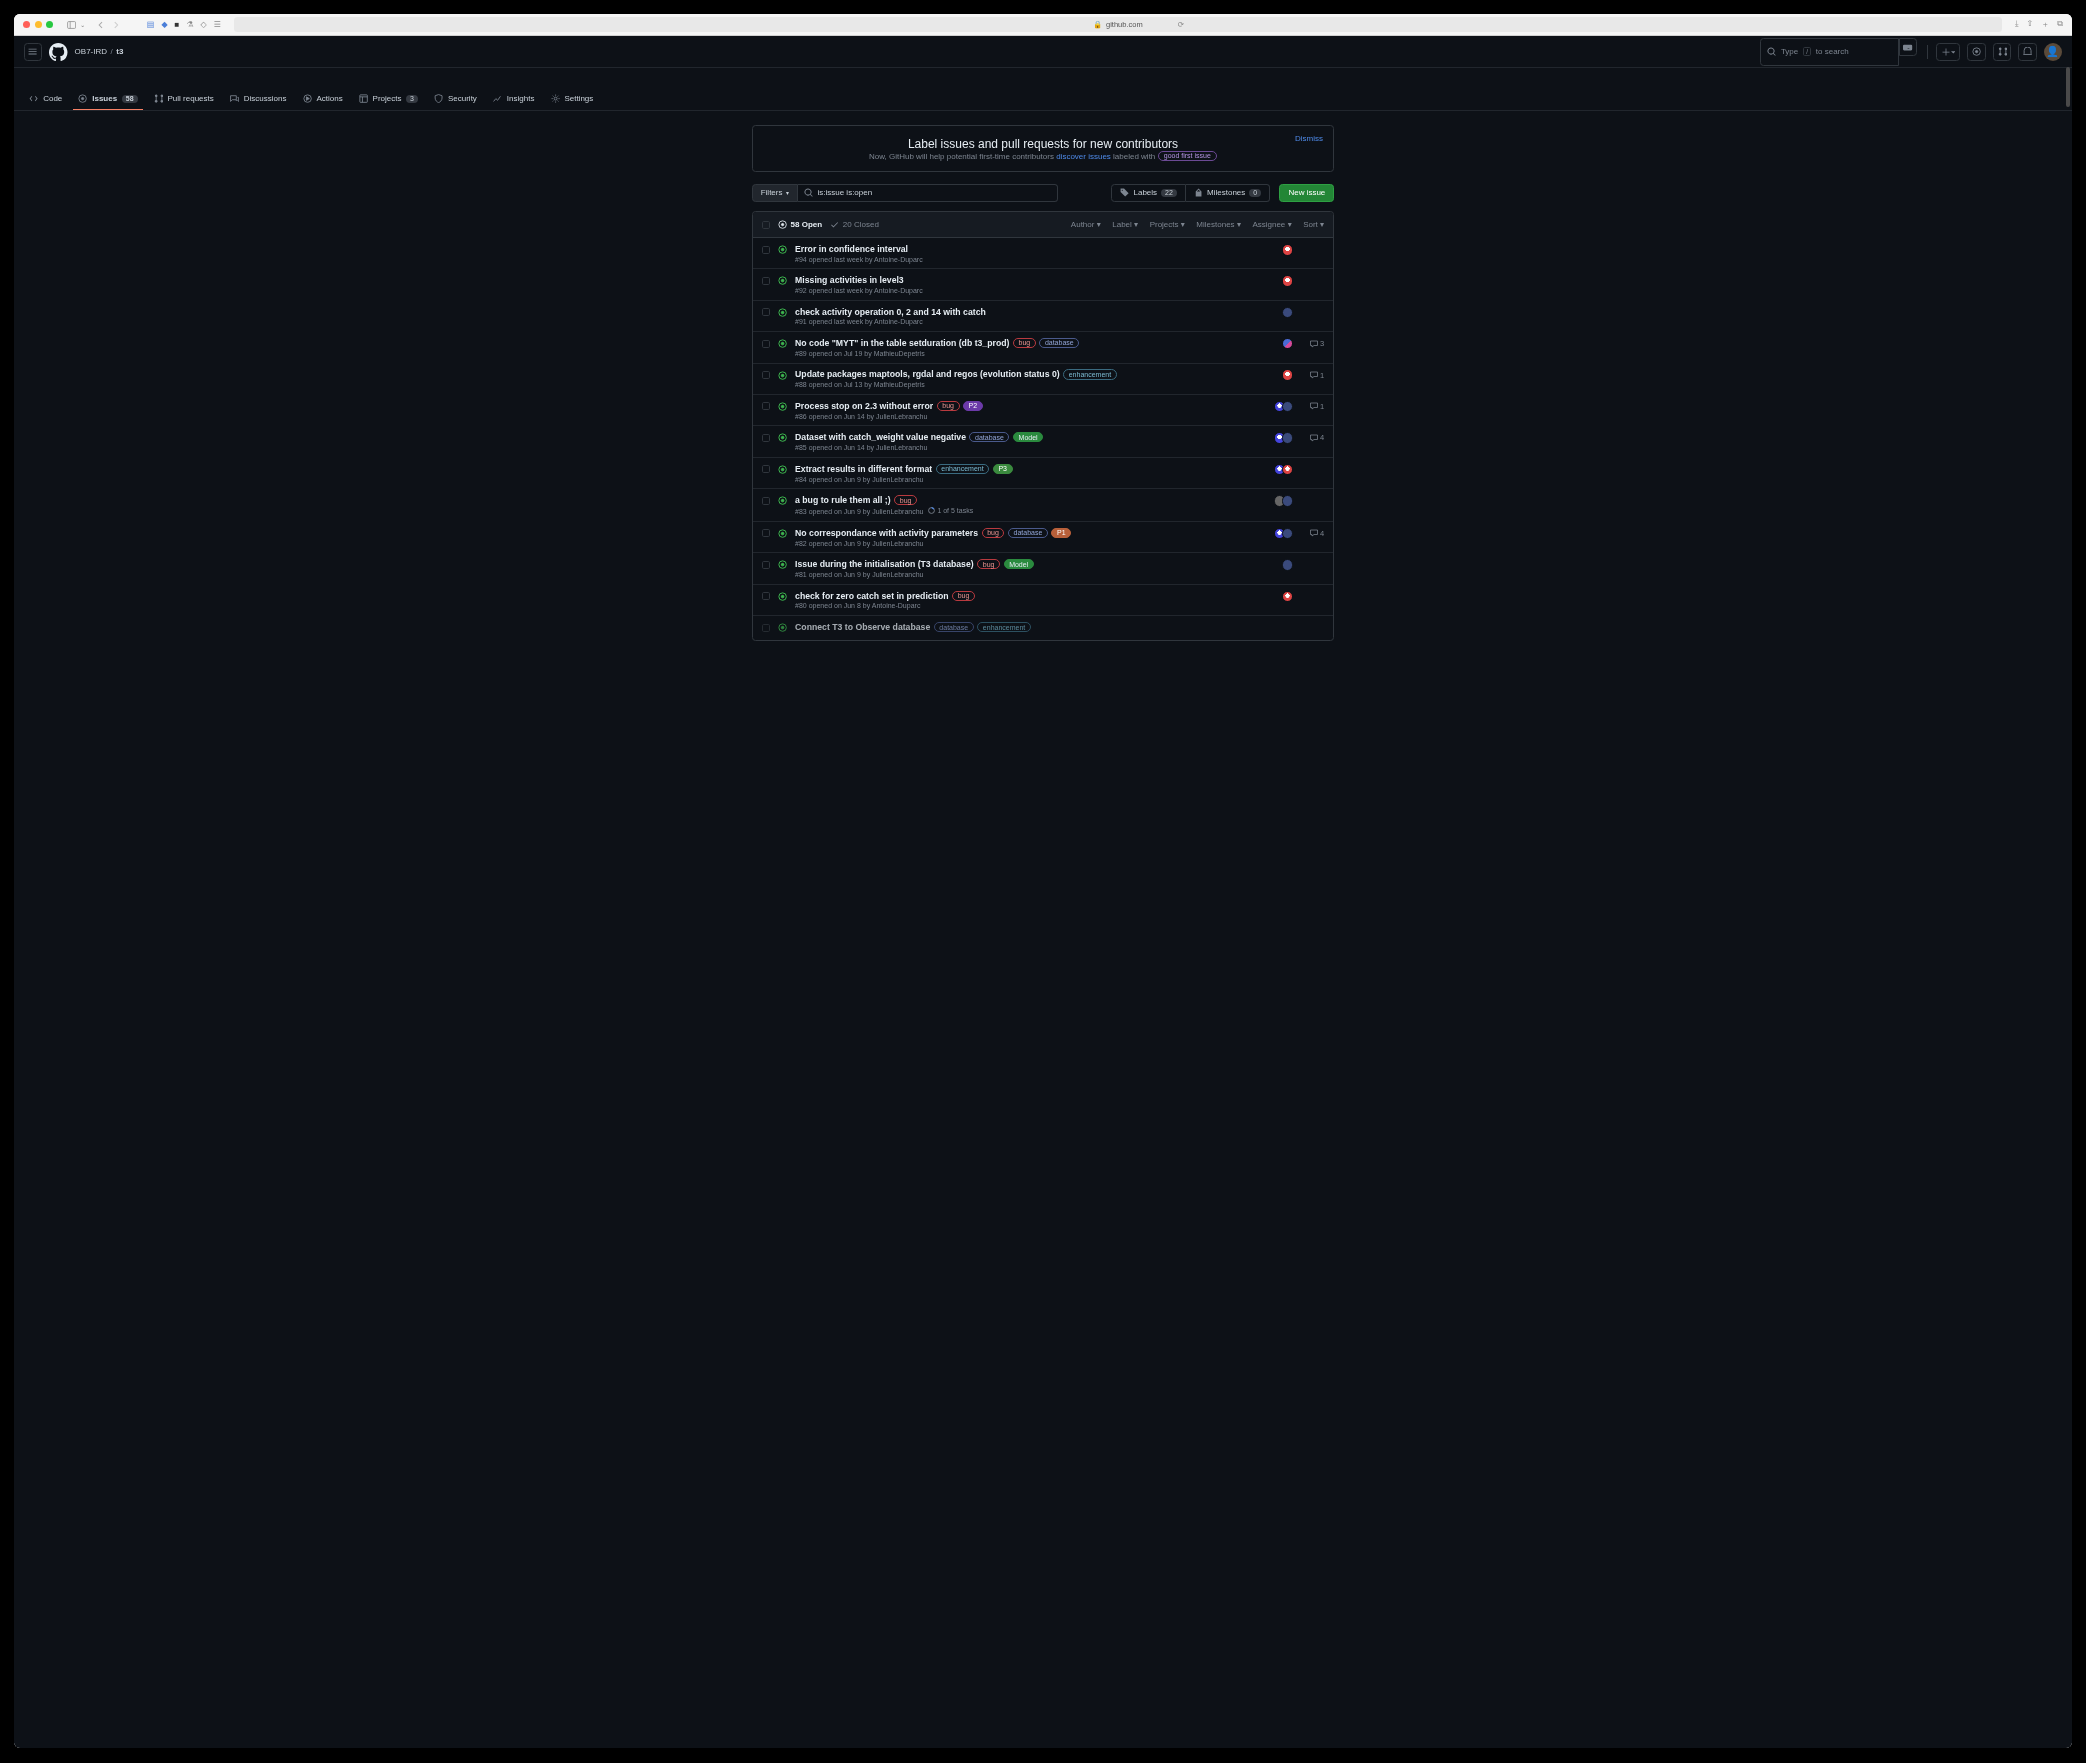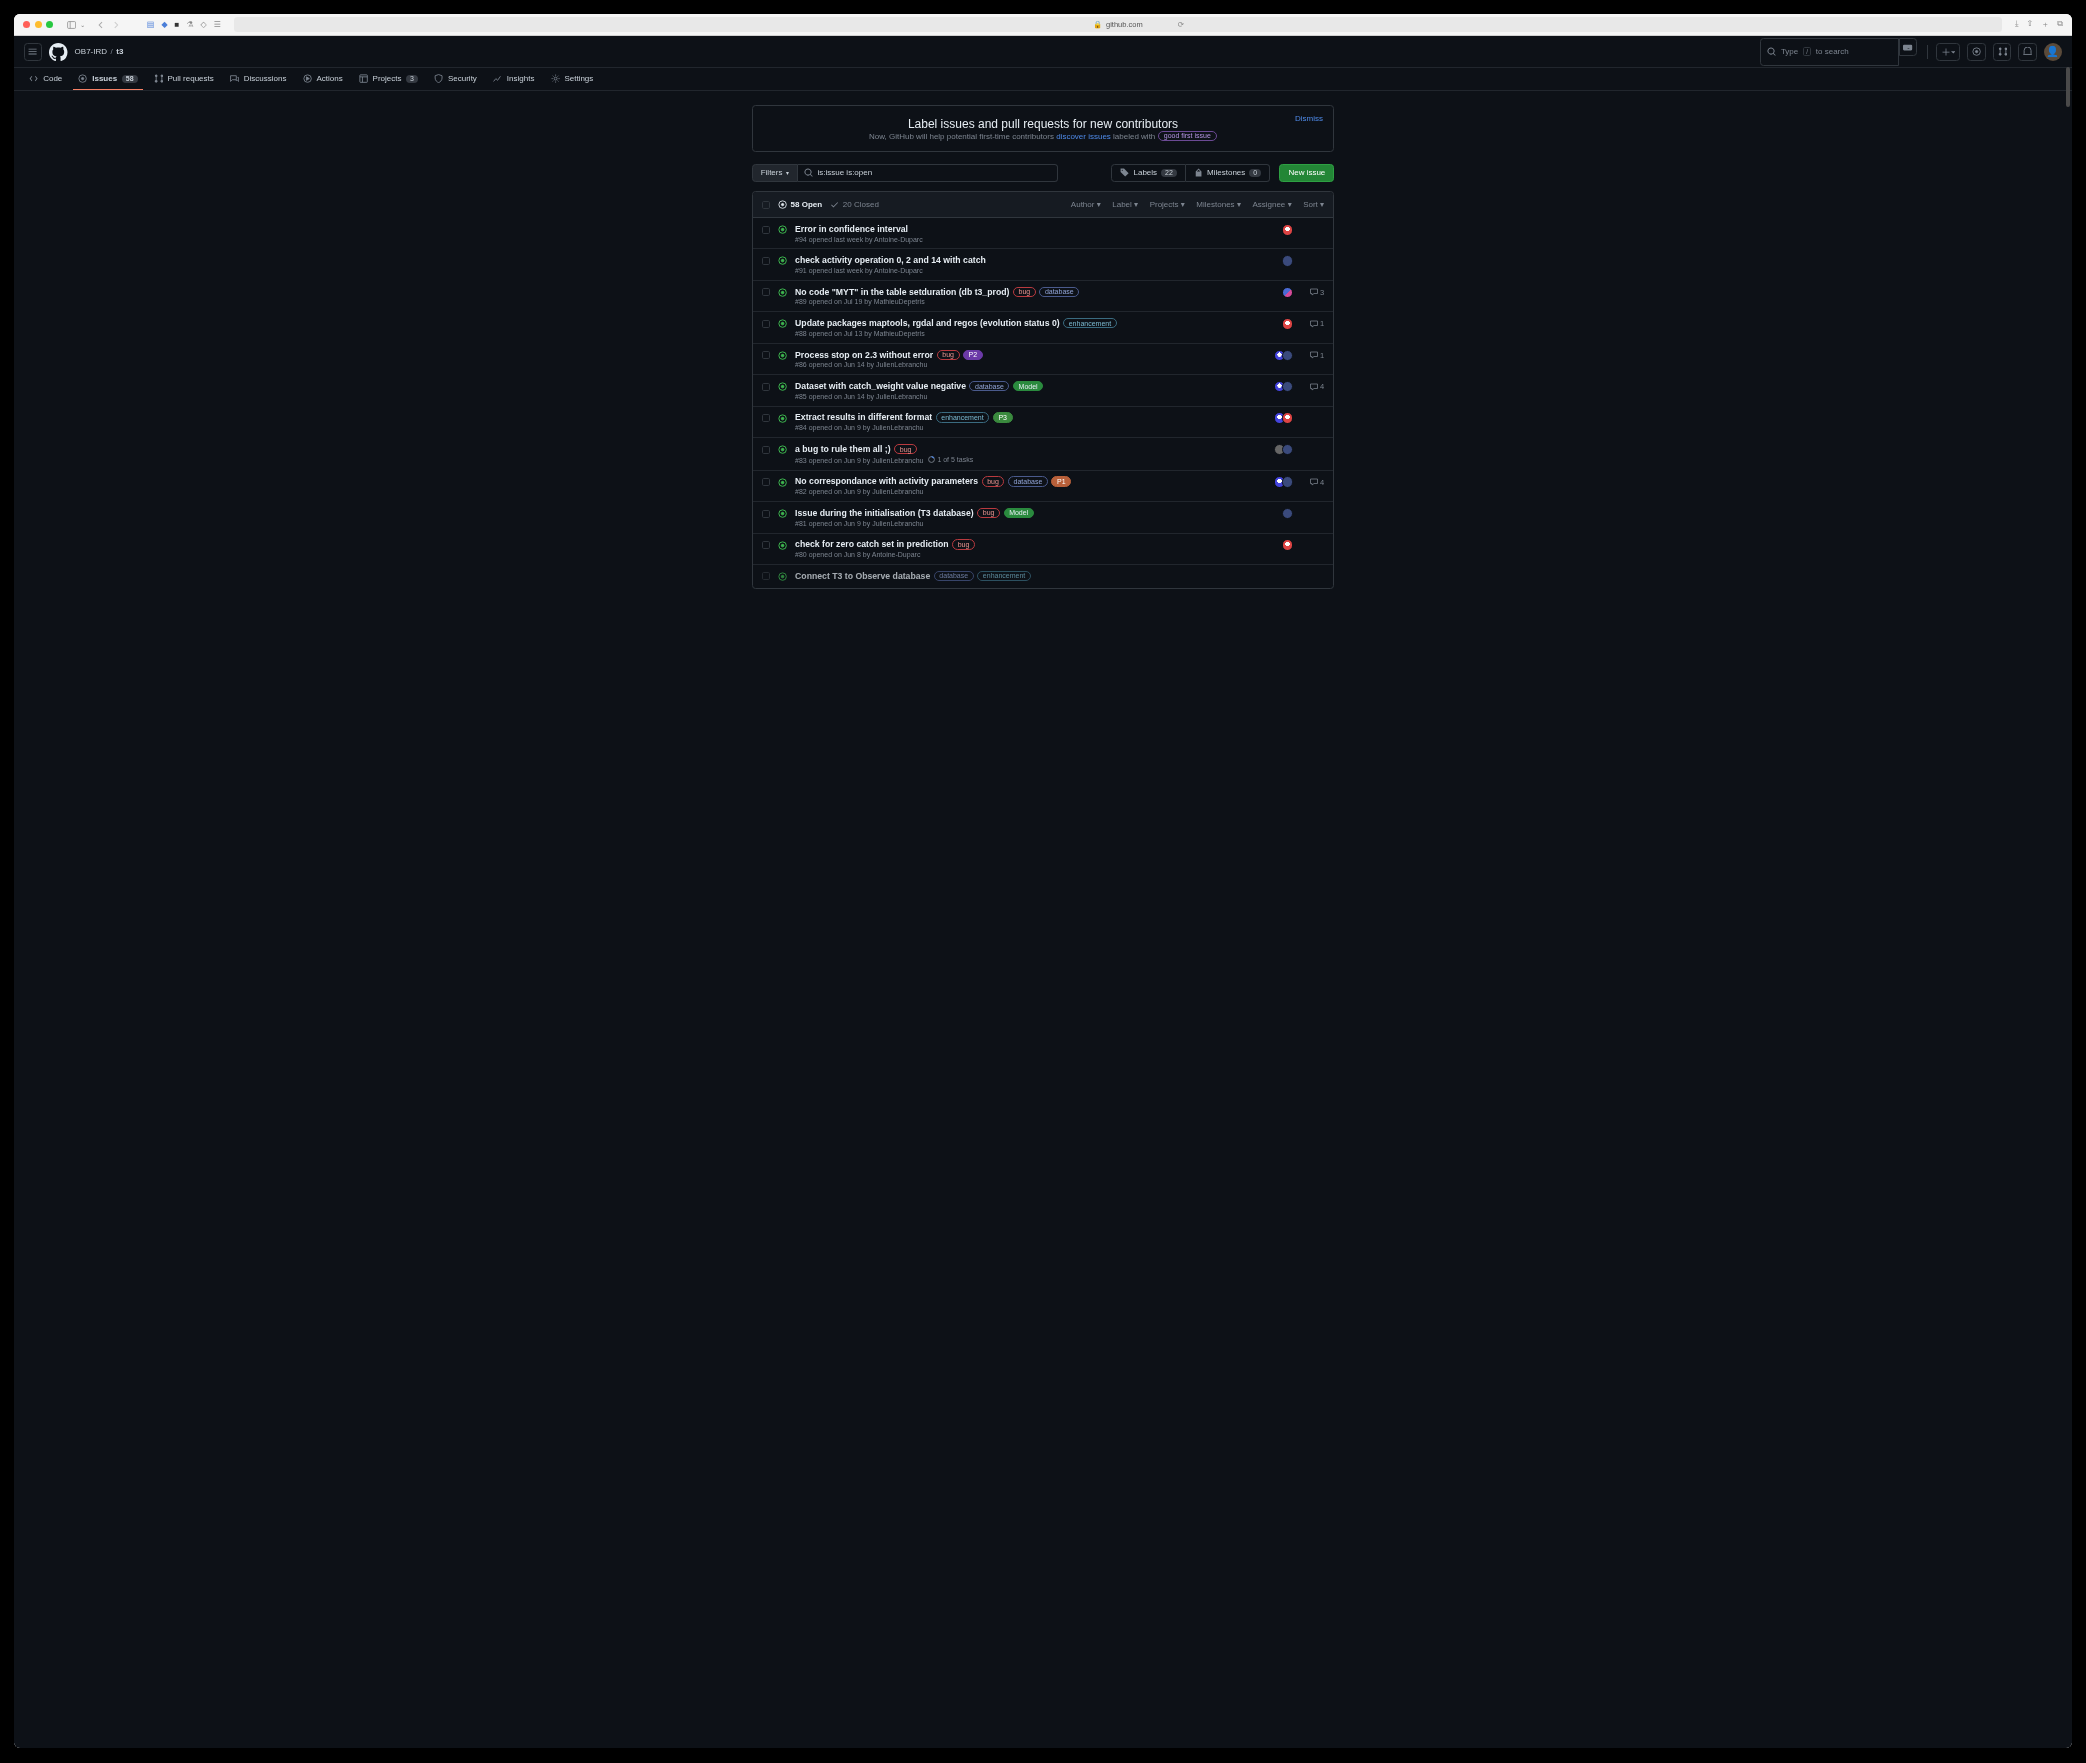"Code" .gh-tabs { margin-top: none -> 20px }
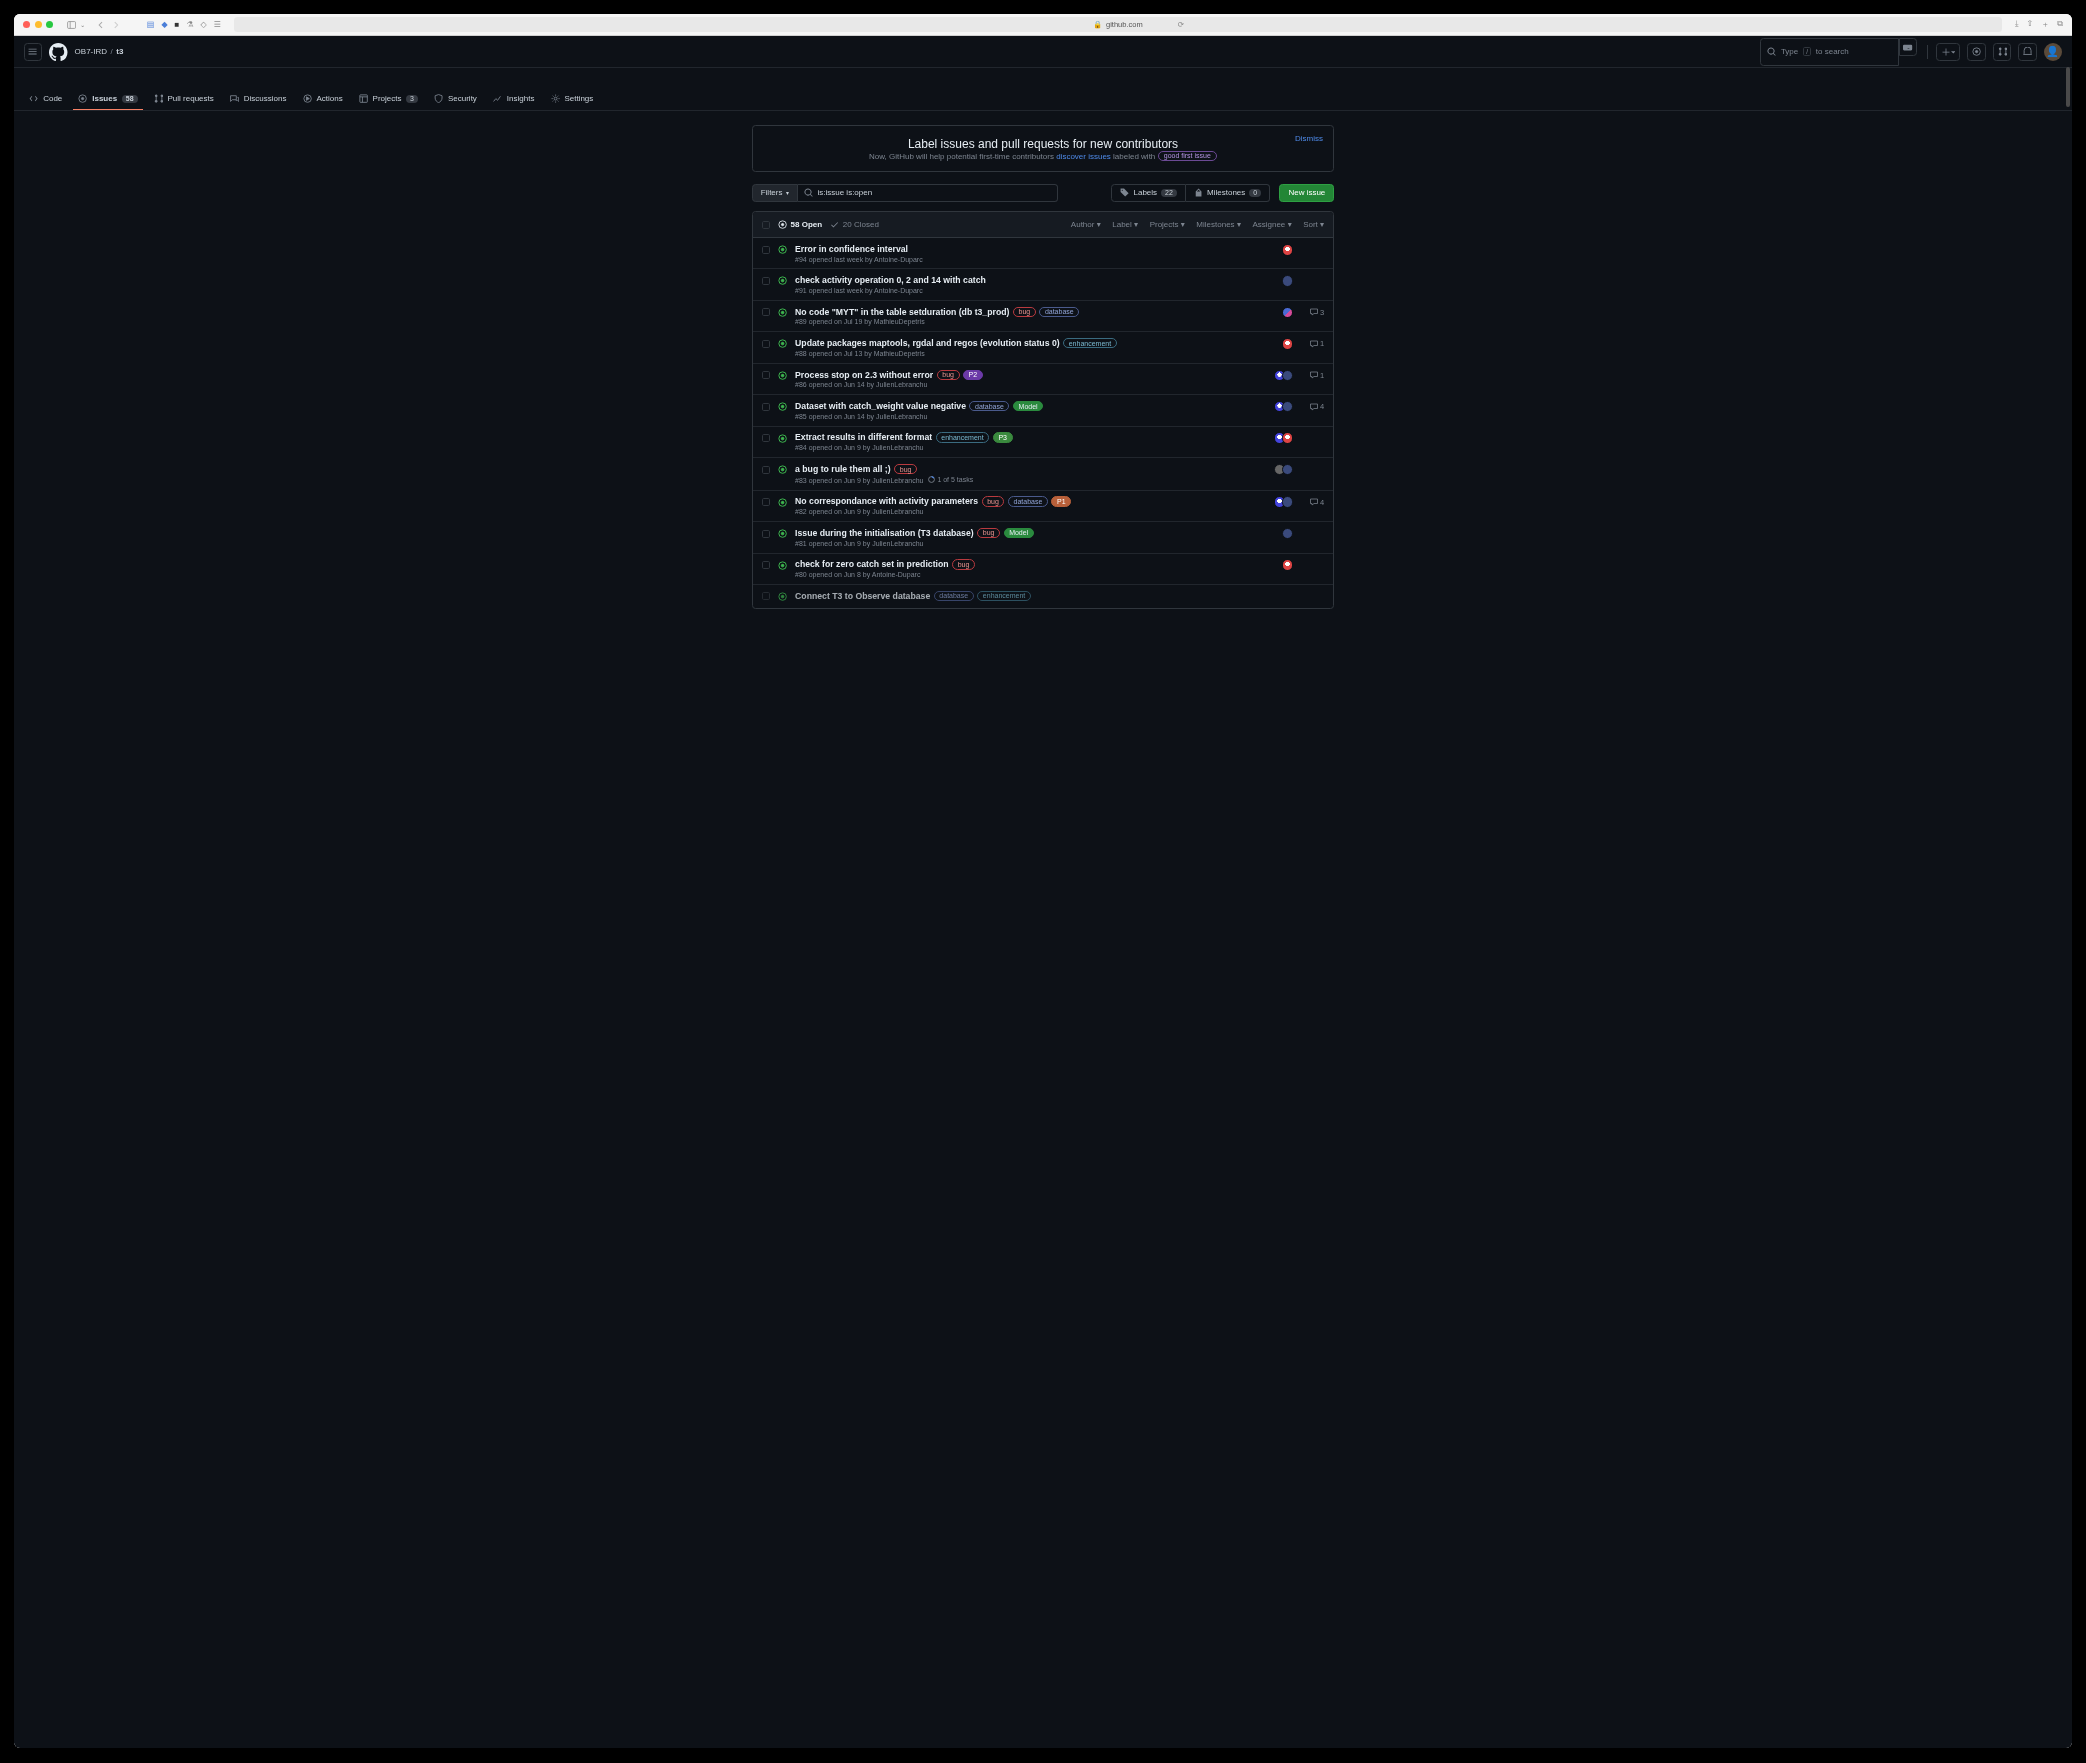"Missing activities in level3" div.issue-row { html: none -> <div> <div> <div></div> </div> <div> <svg> <circle></circle> <circle></circle> </svg> </div> <div> <div> <a>Missing activities in level3</a> </div> <div>#92 opened last week by Antoine-Duparc</div> </div> <div> <div></div> </div> <div></div> </div> }
